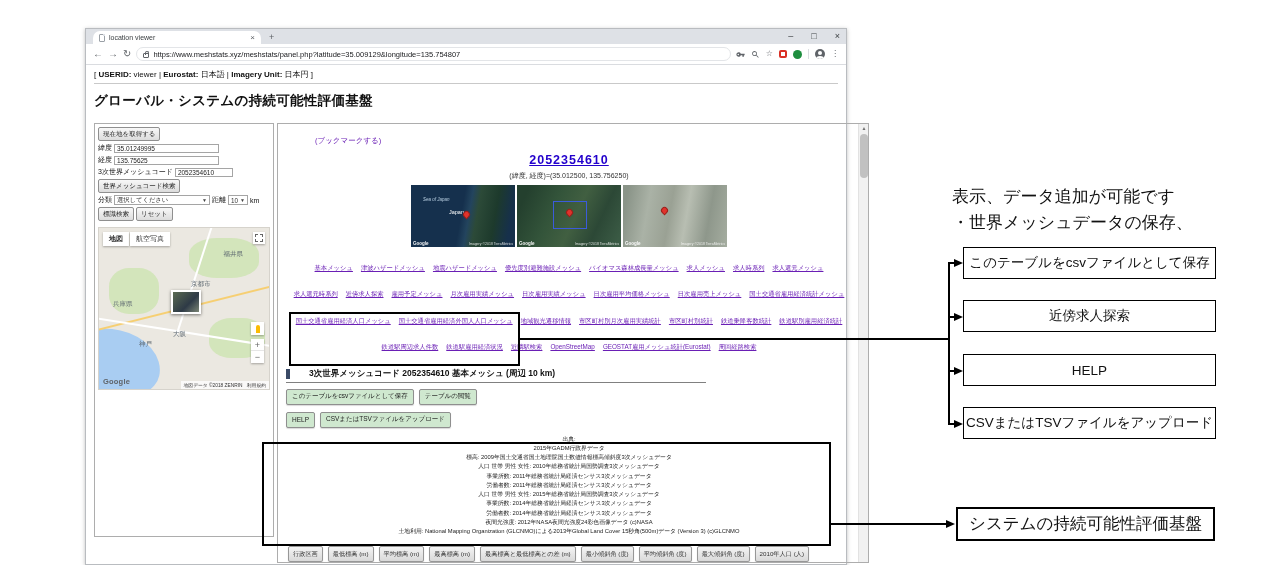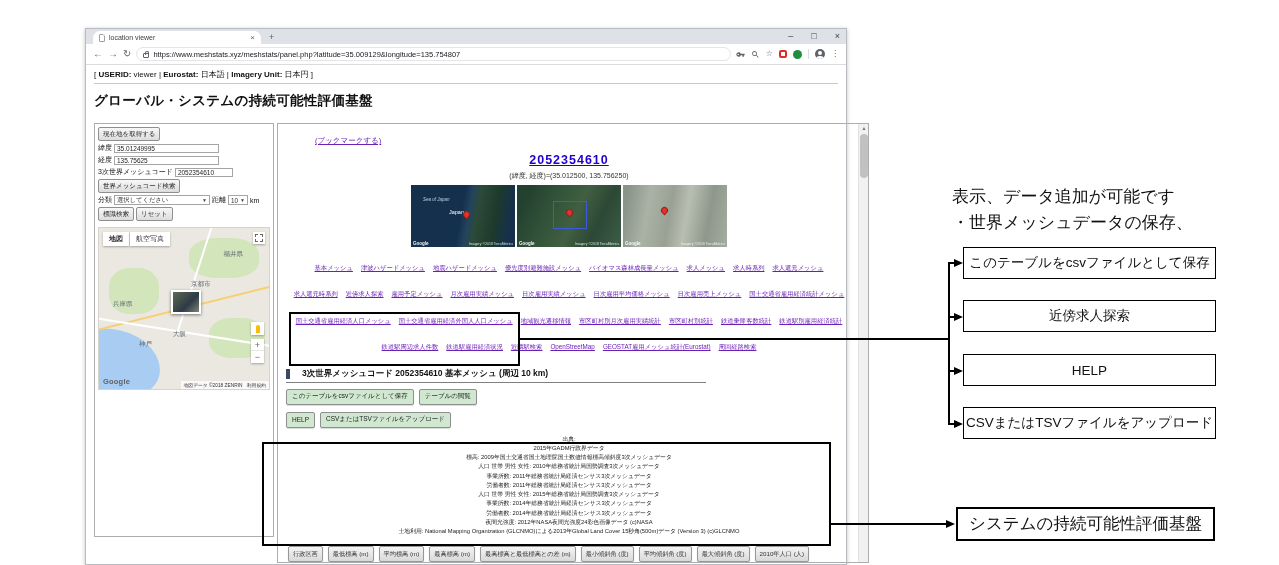"(ブックマークする)" .bm-link { text-decoration: underline -> none }
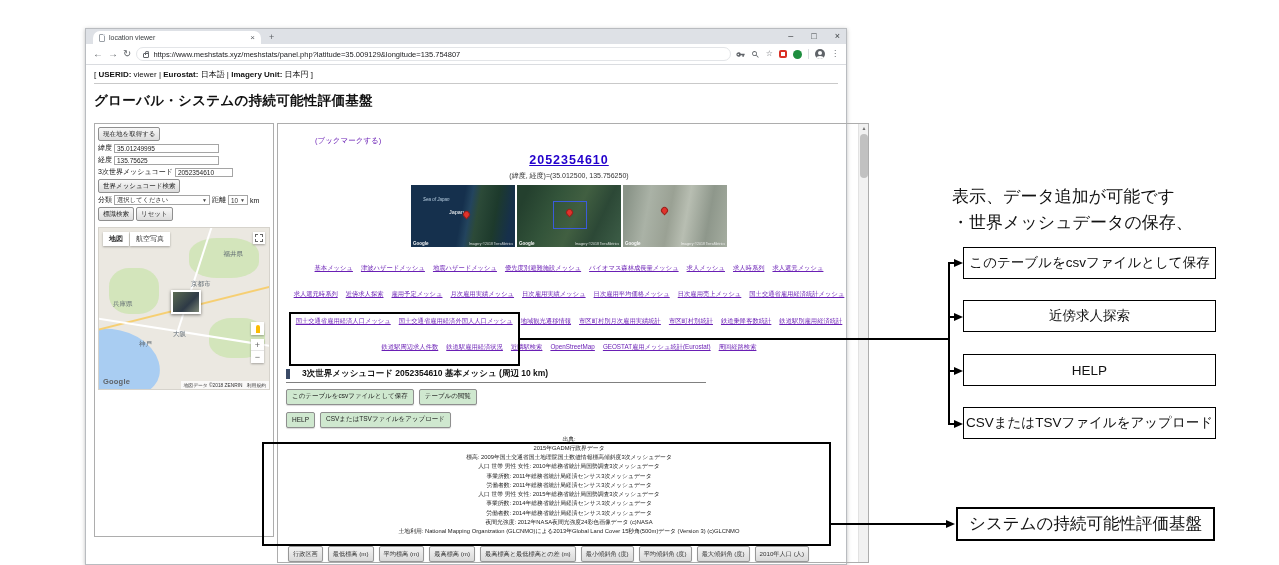"3次世界メッシュコード 2052354610 基本メッシュ (周辺 10" .sechead { gap: 12px -> 19px }
